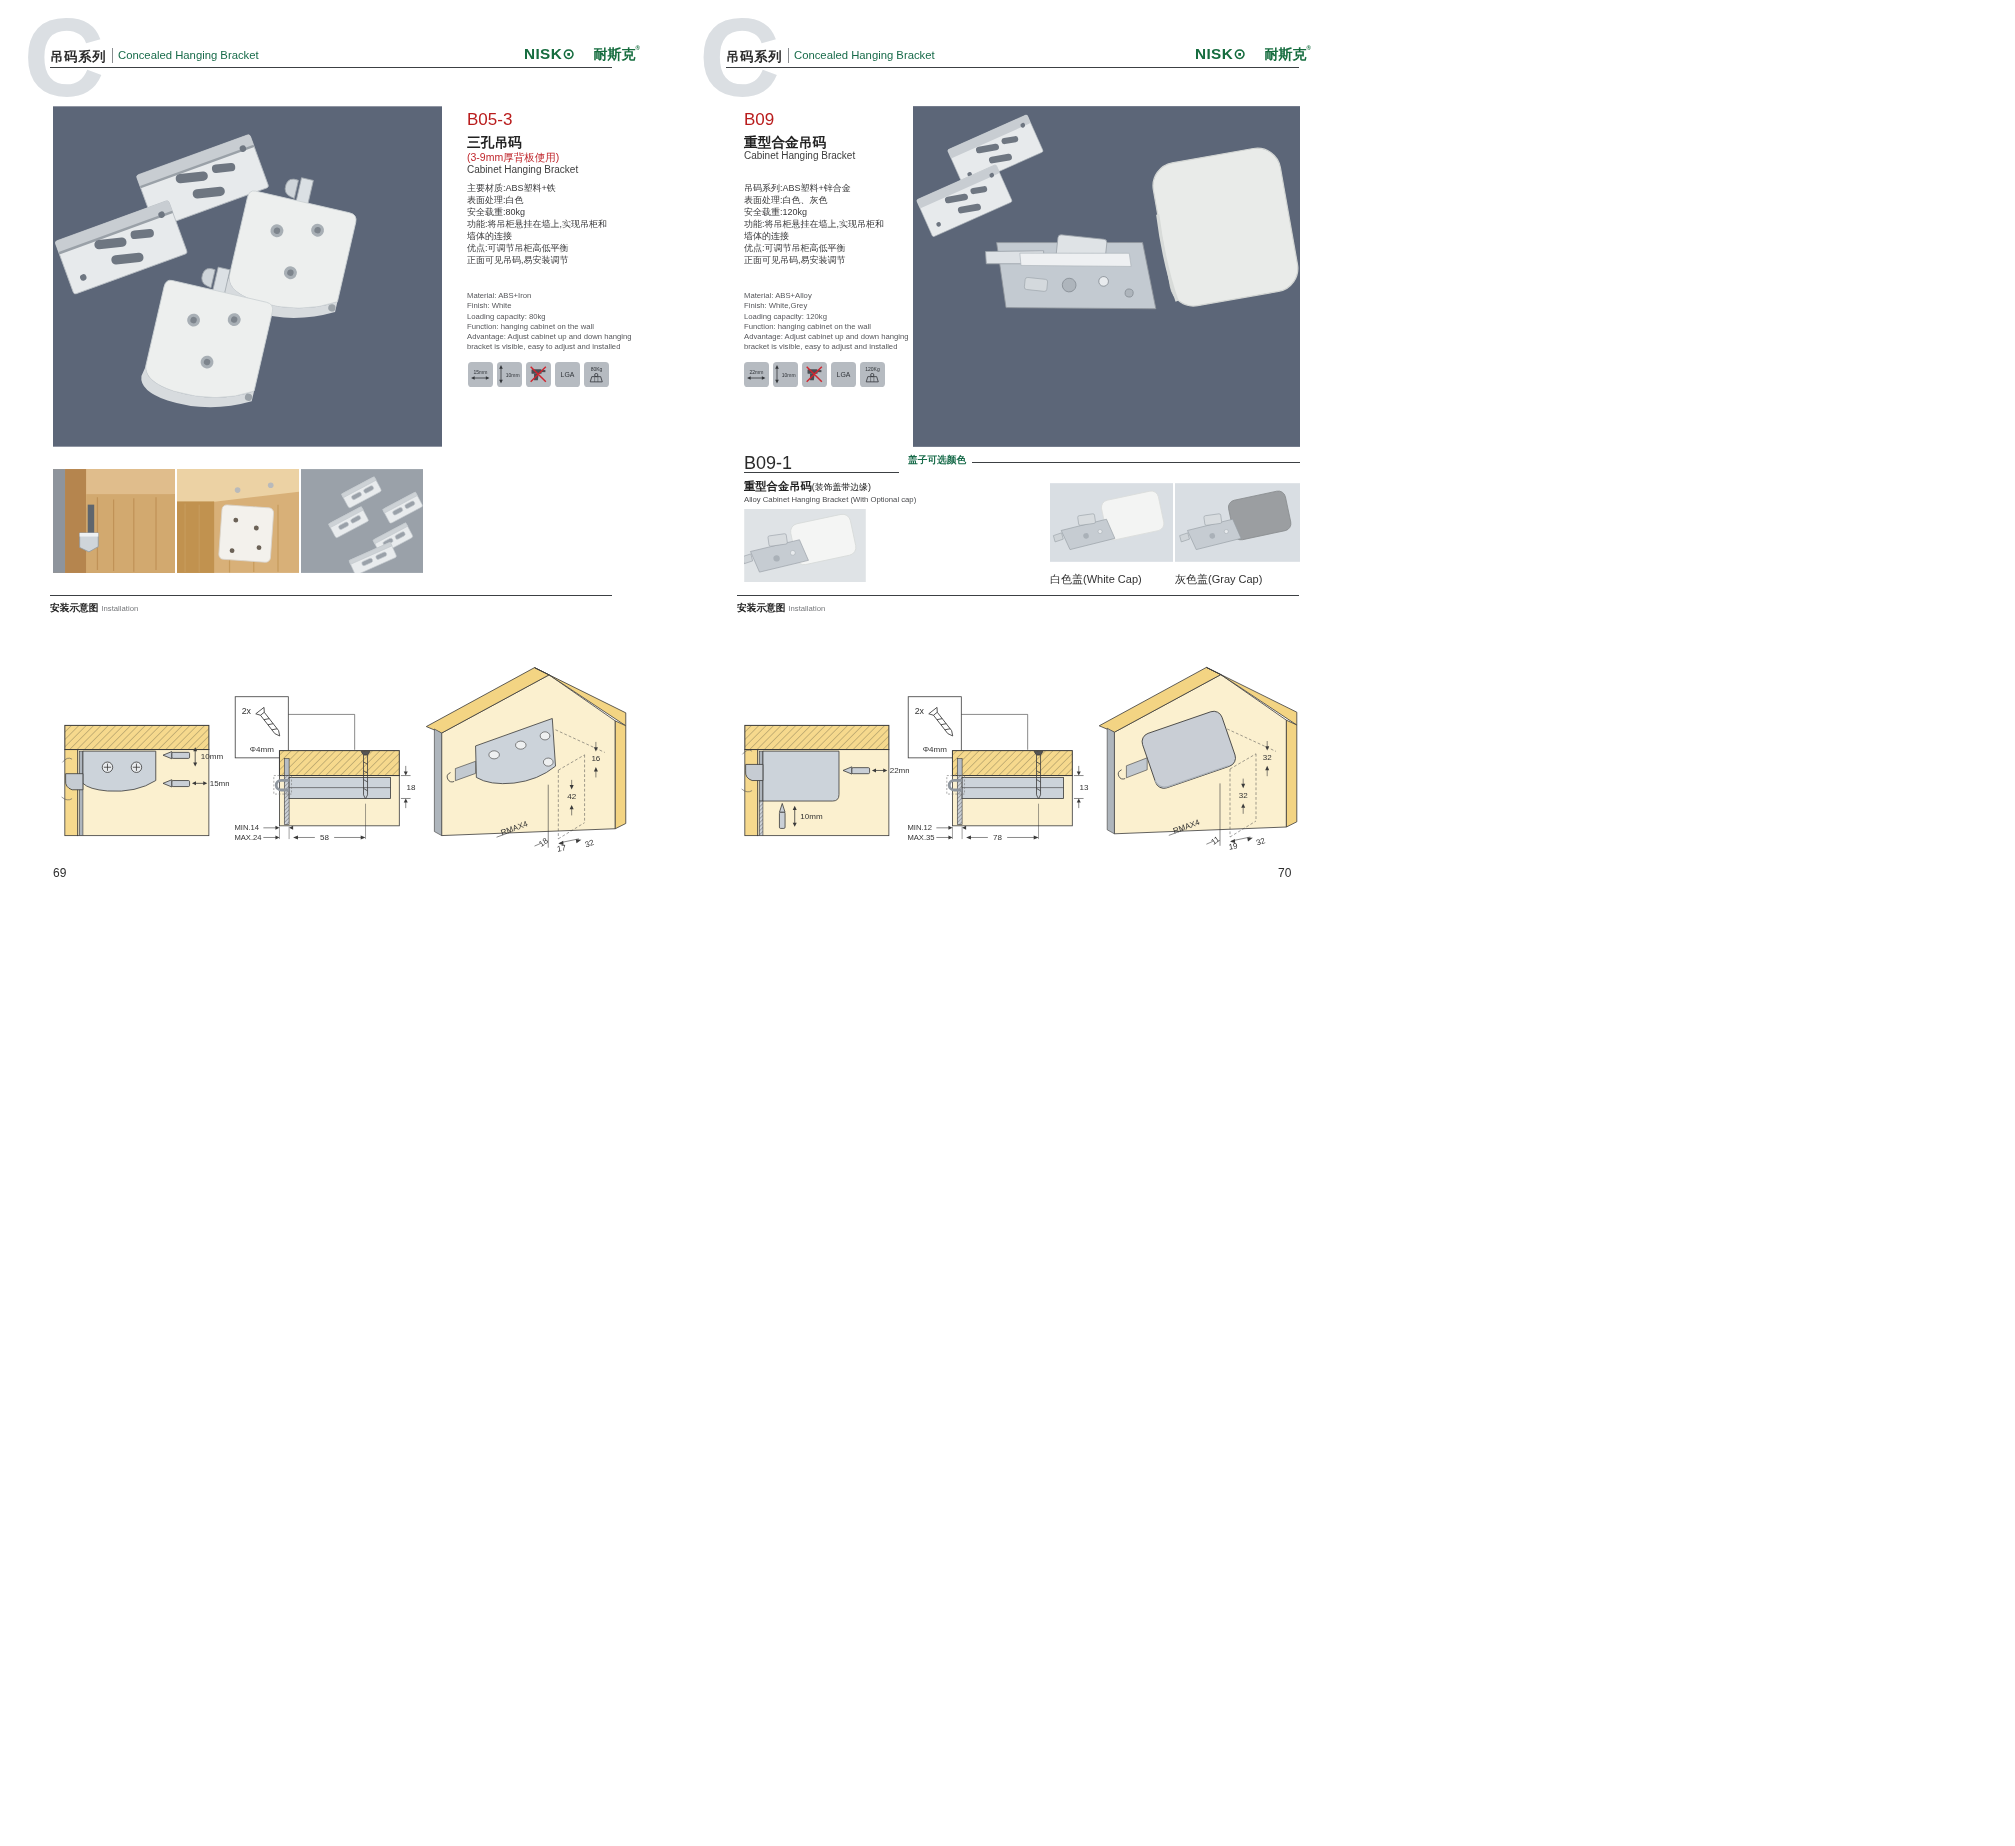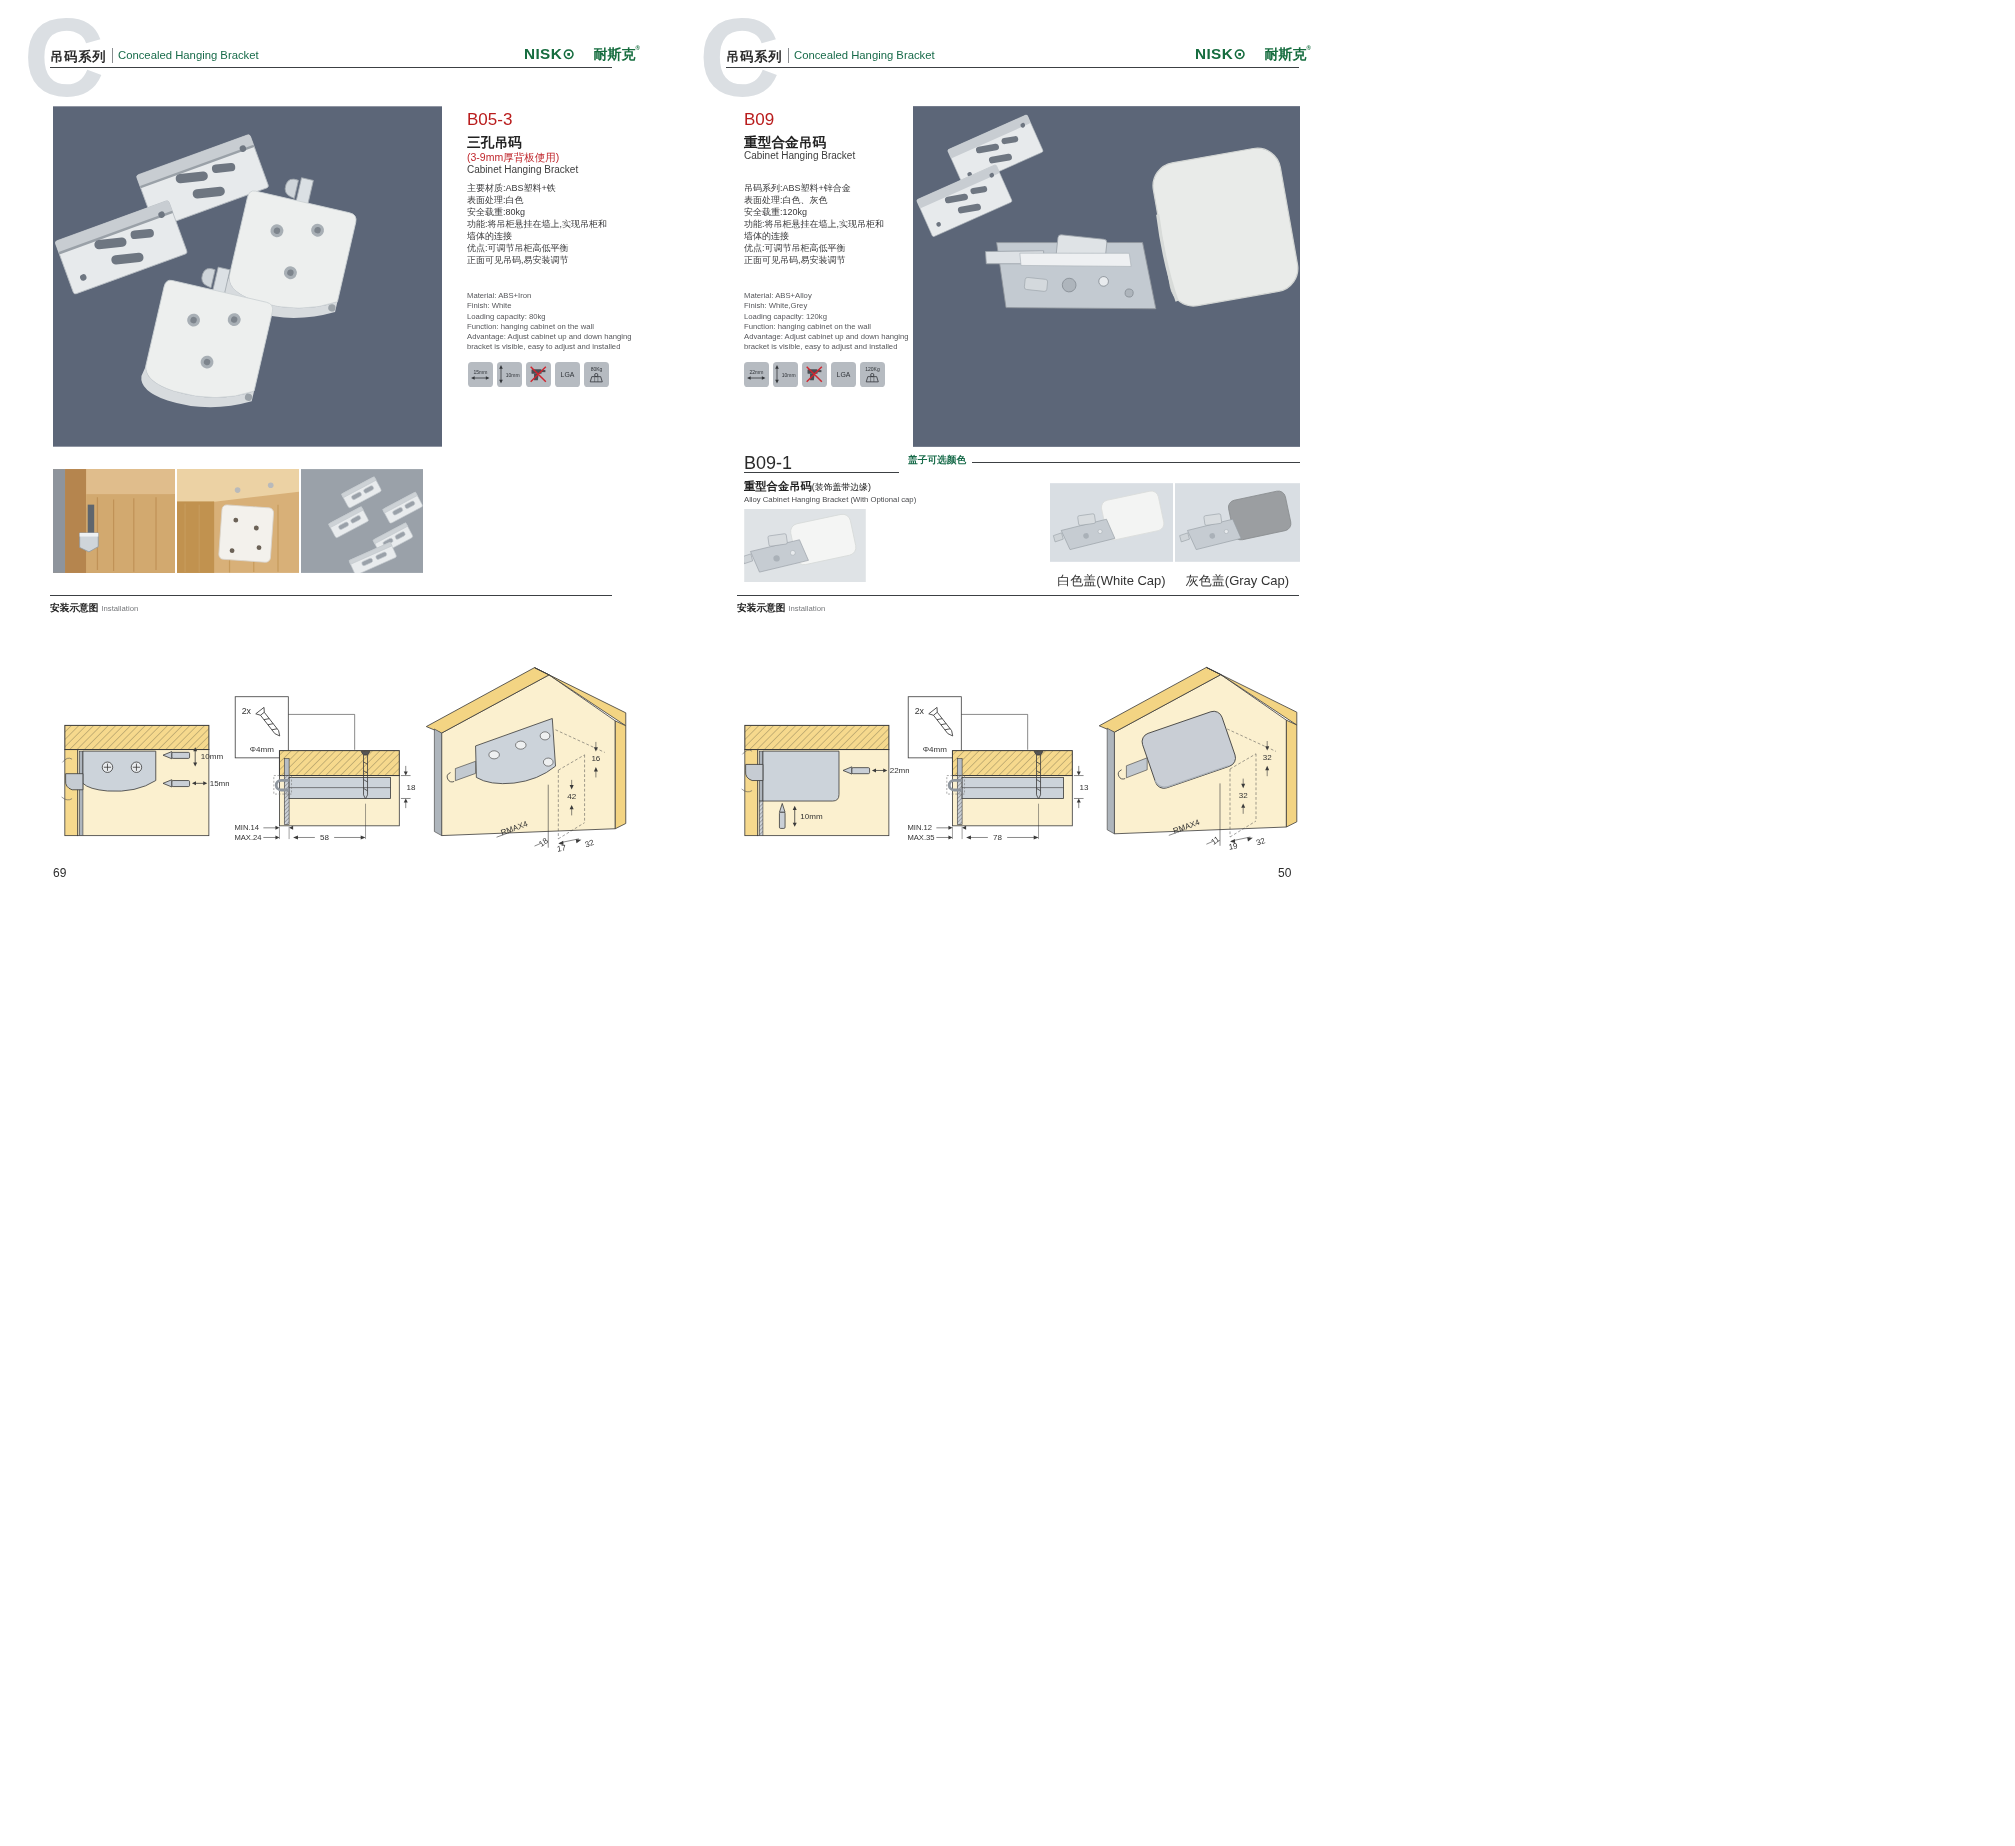"白色盖(White Cap)" .caplabel { font-size: 13px -> 11px; text-align: center -> left }
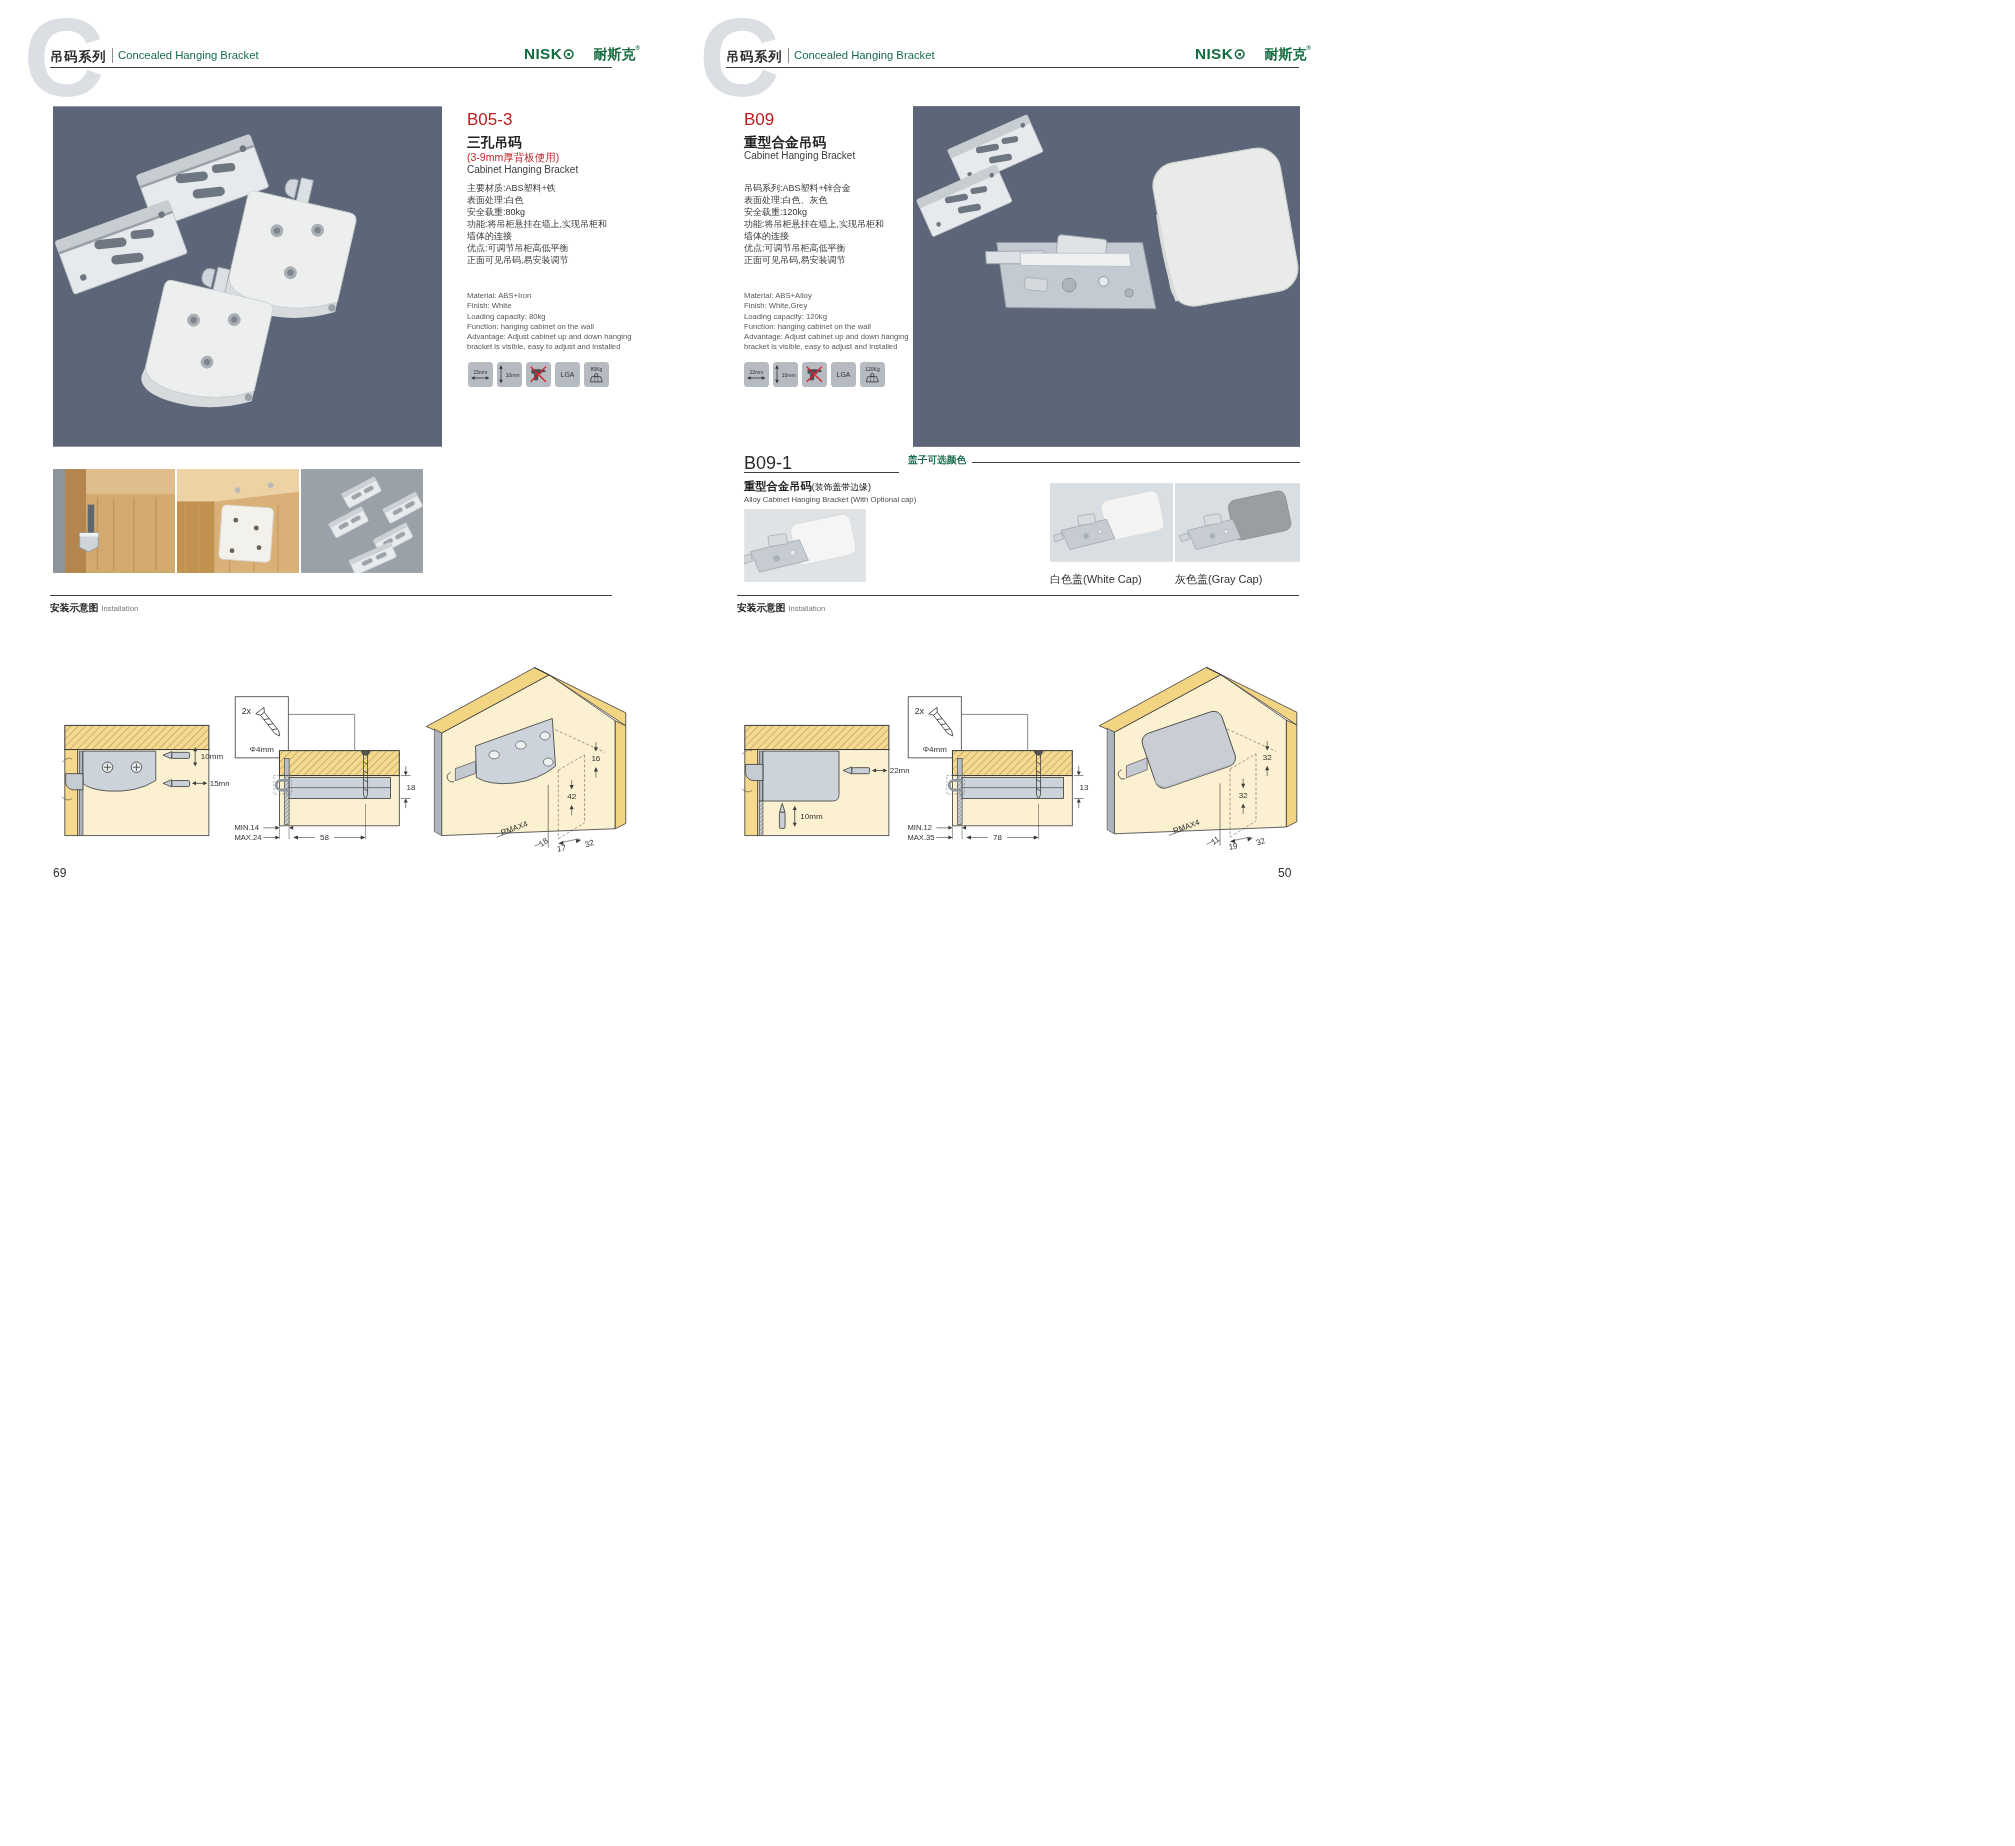"50" div.abs { text: 50 -> 70 }
